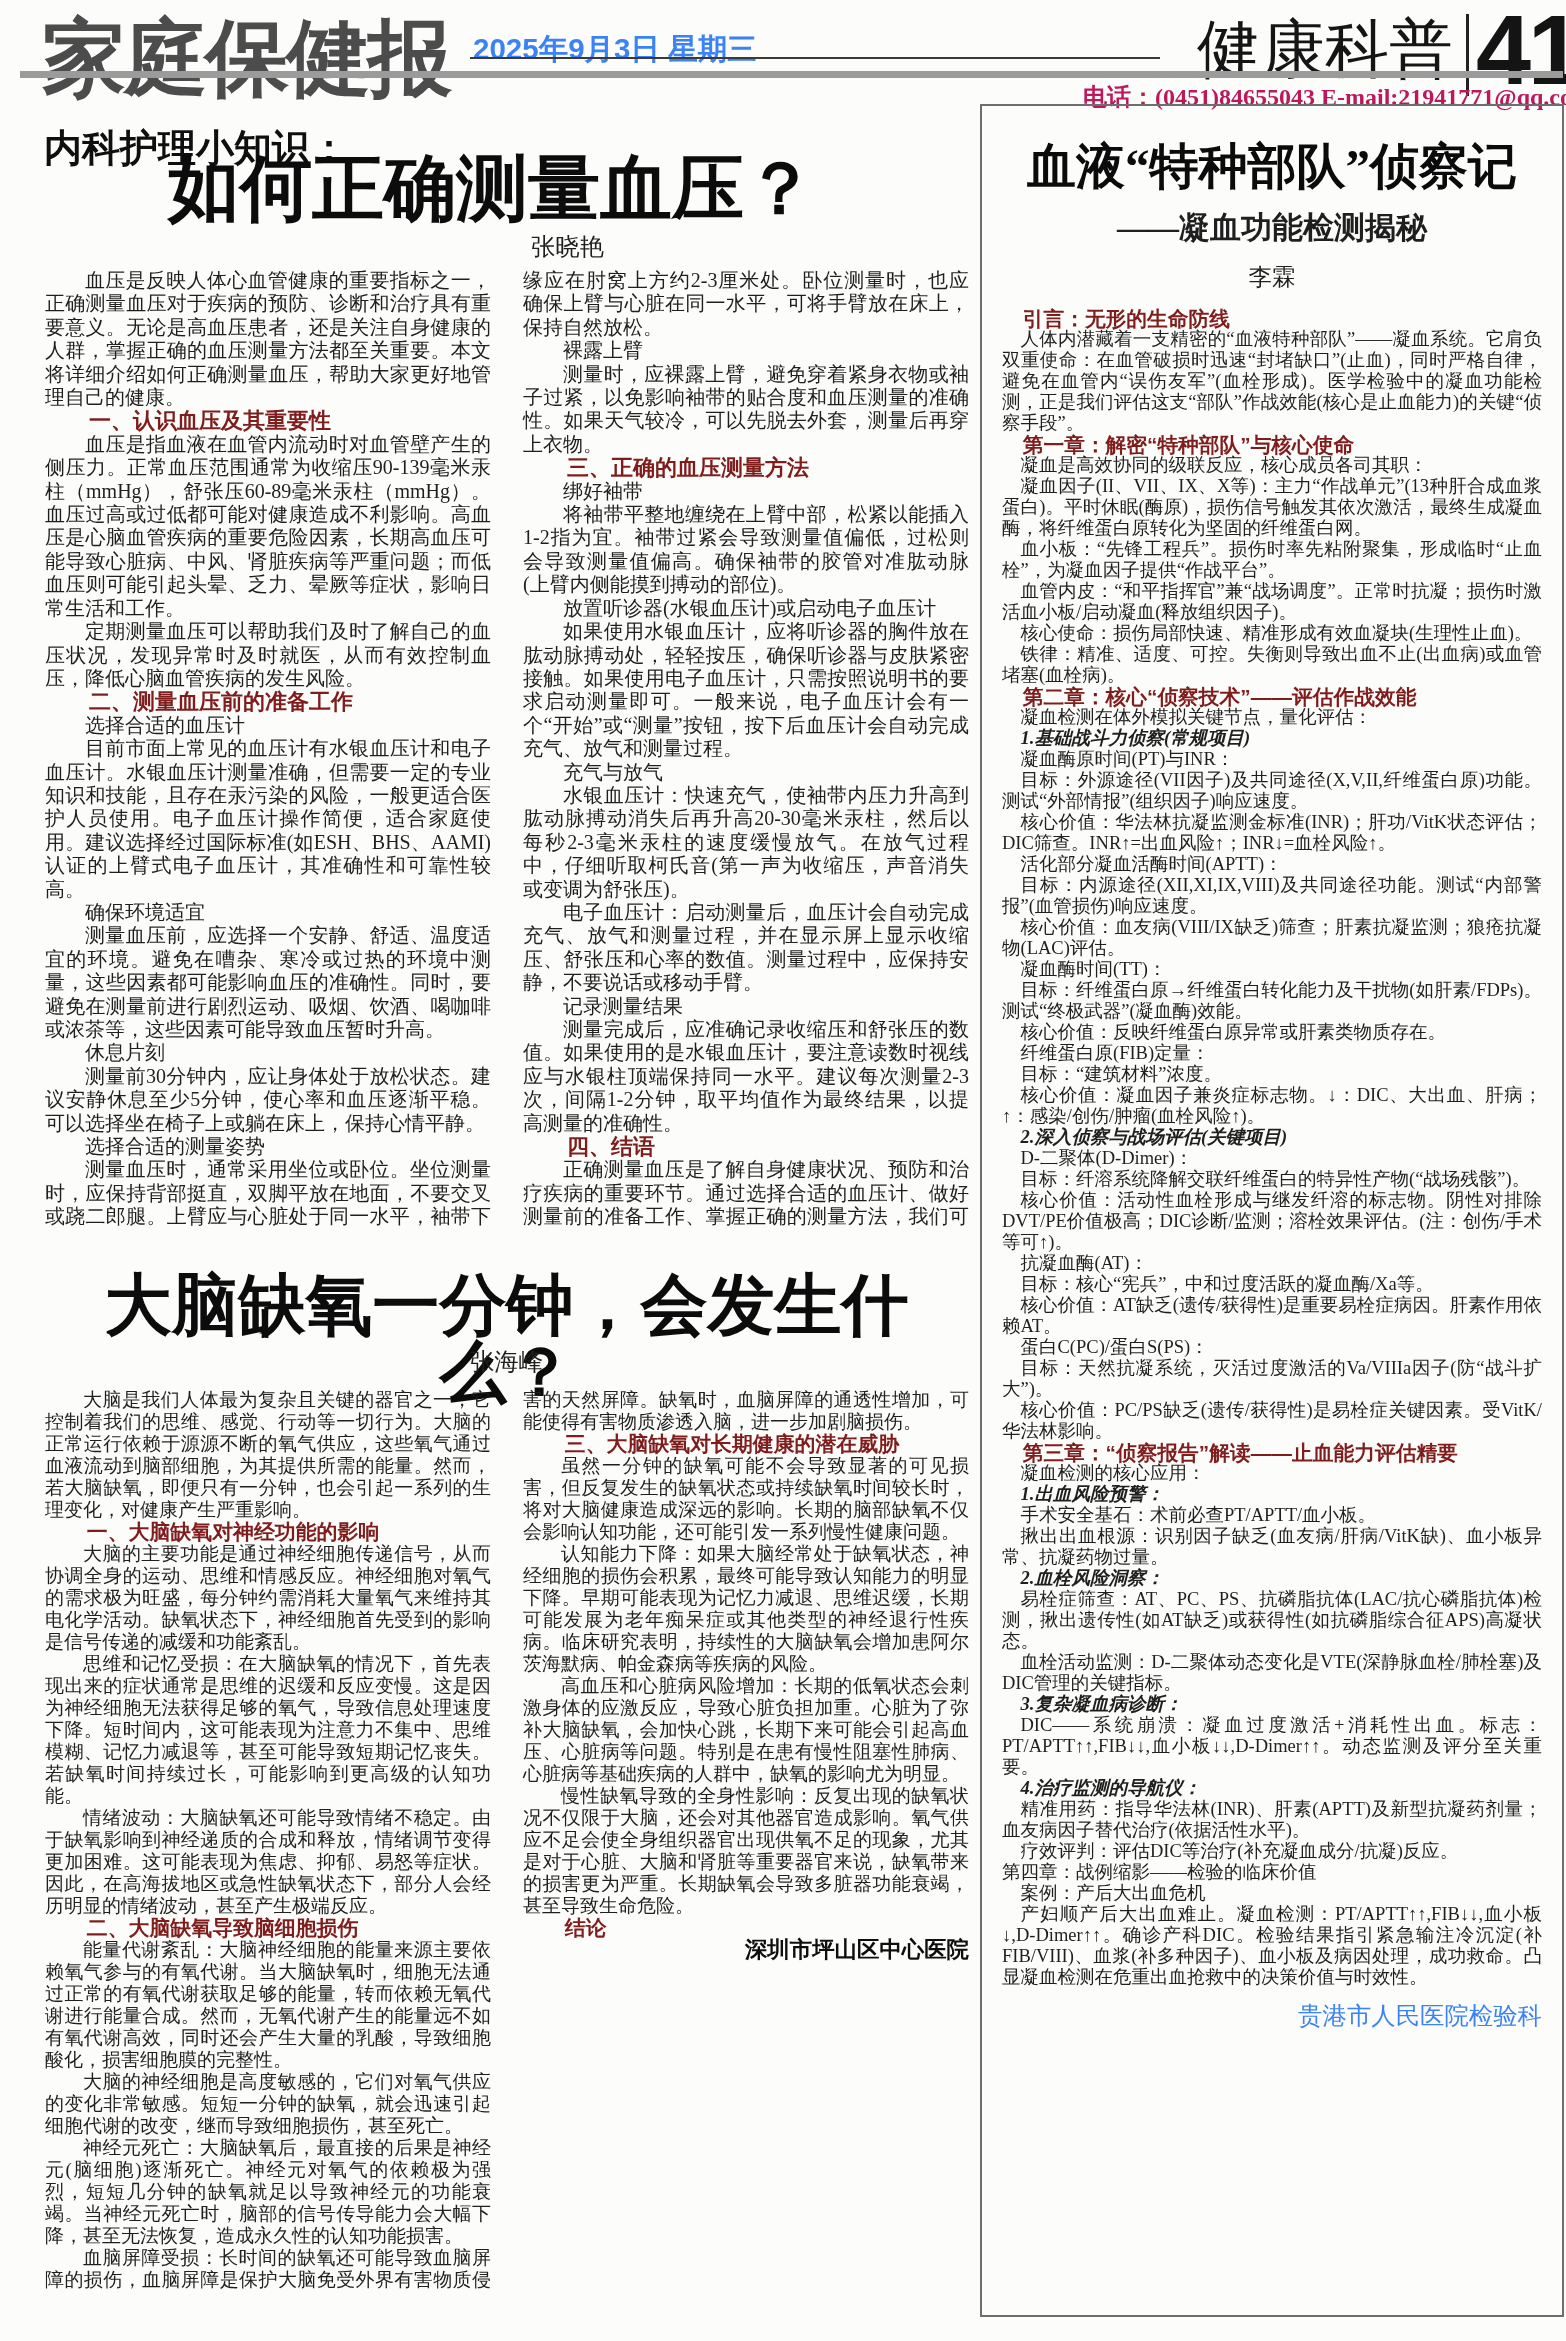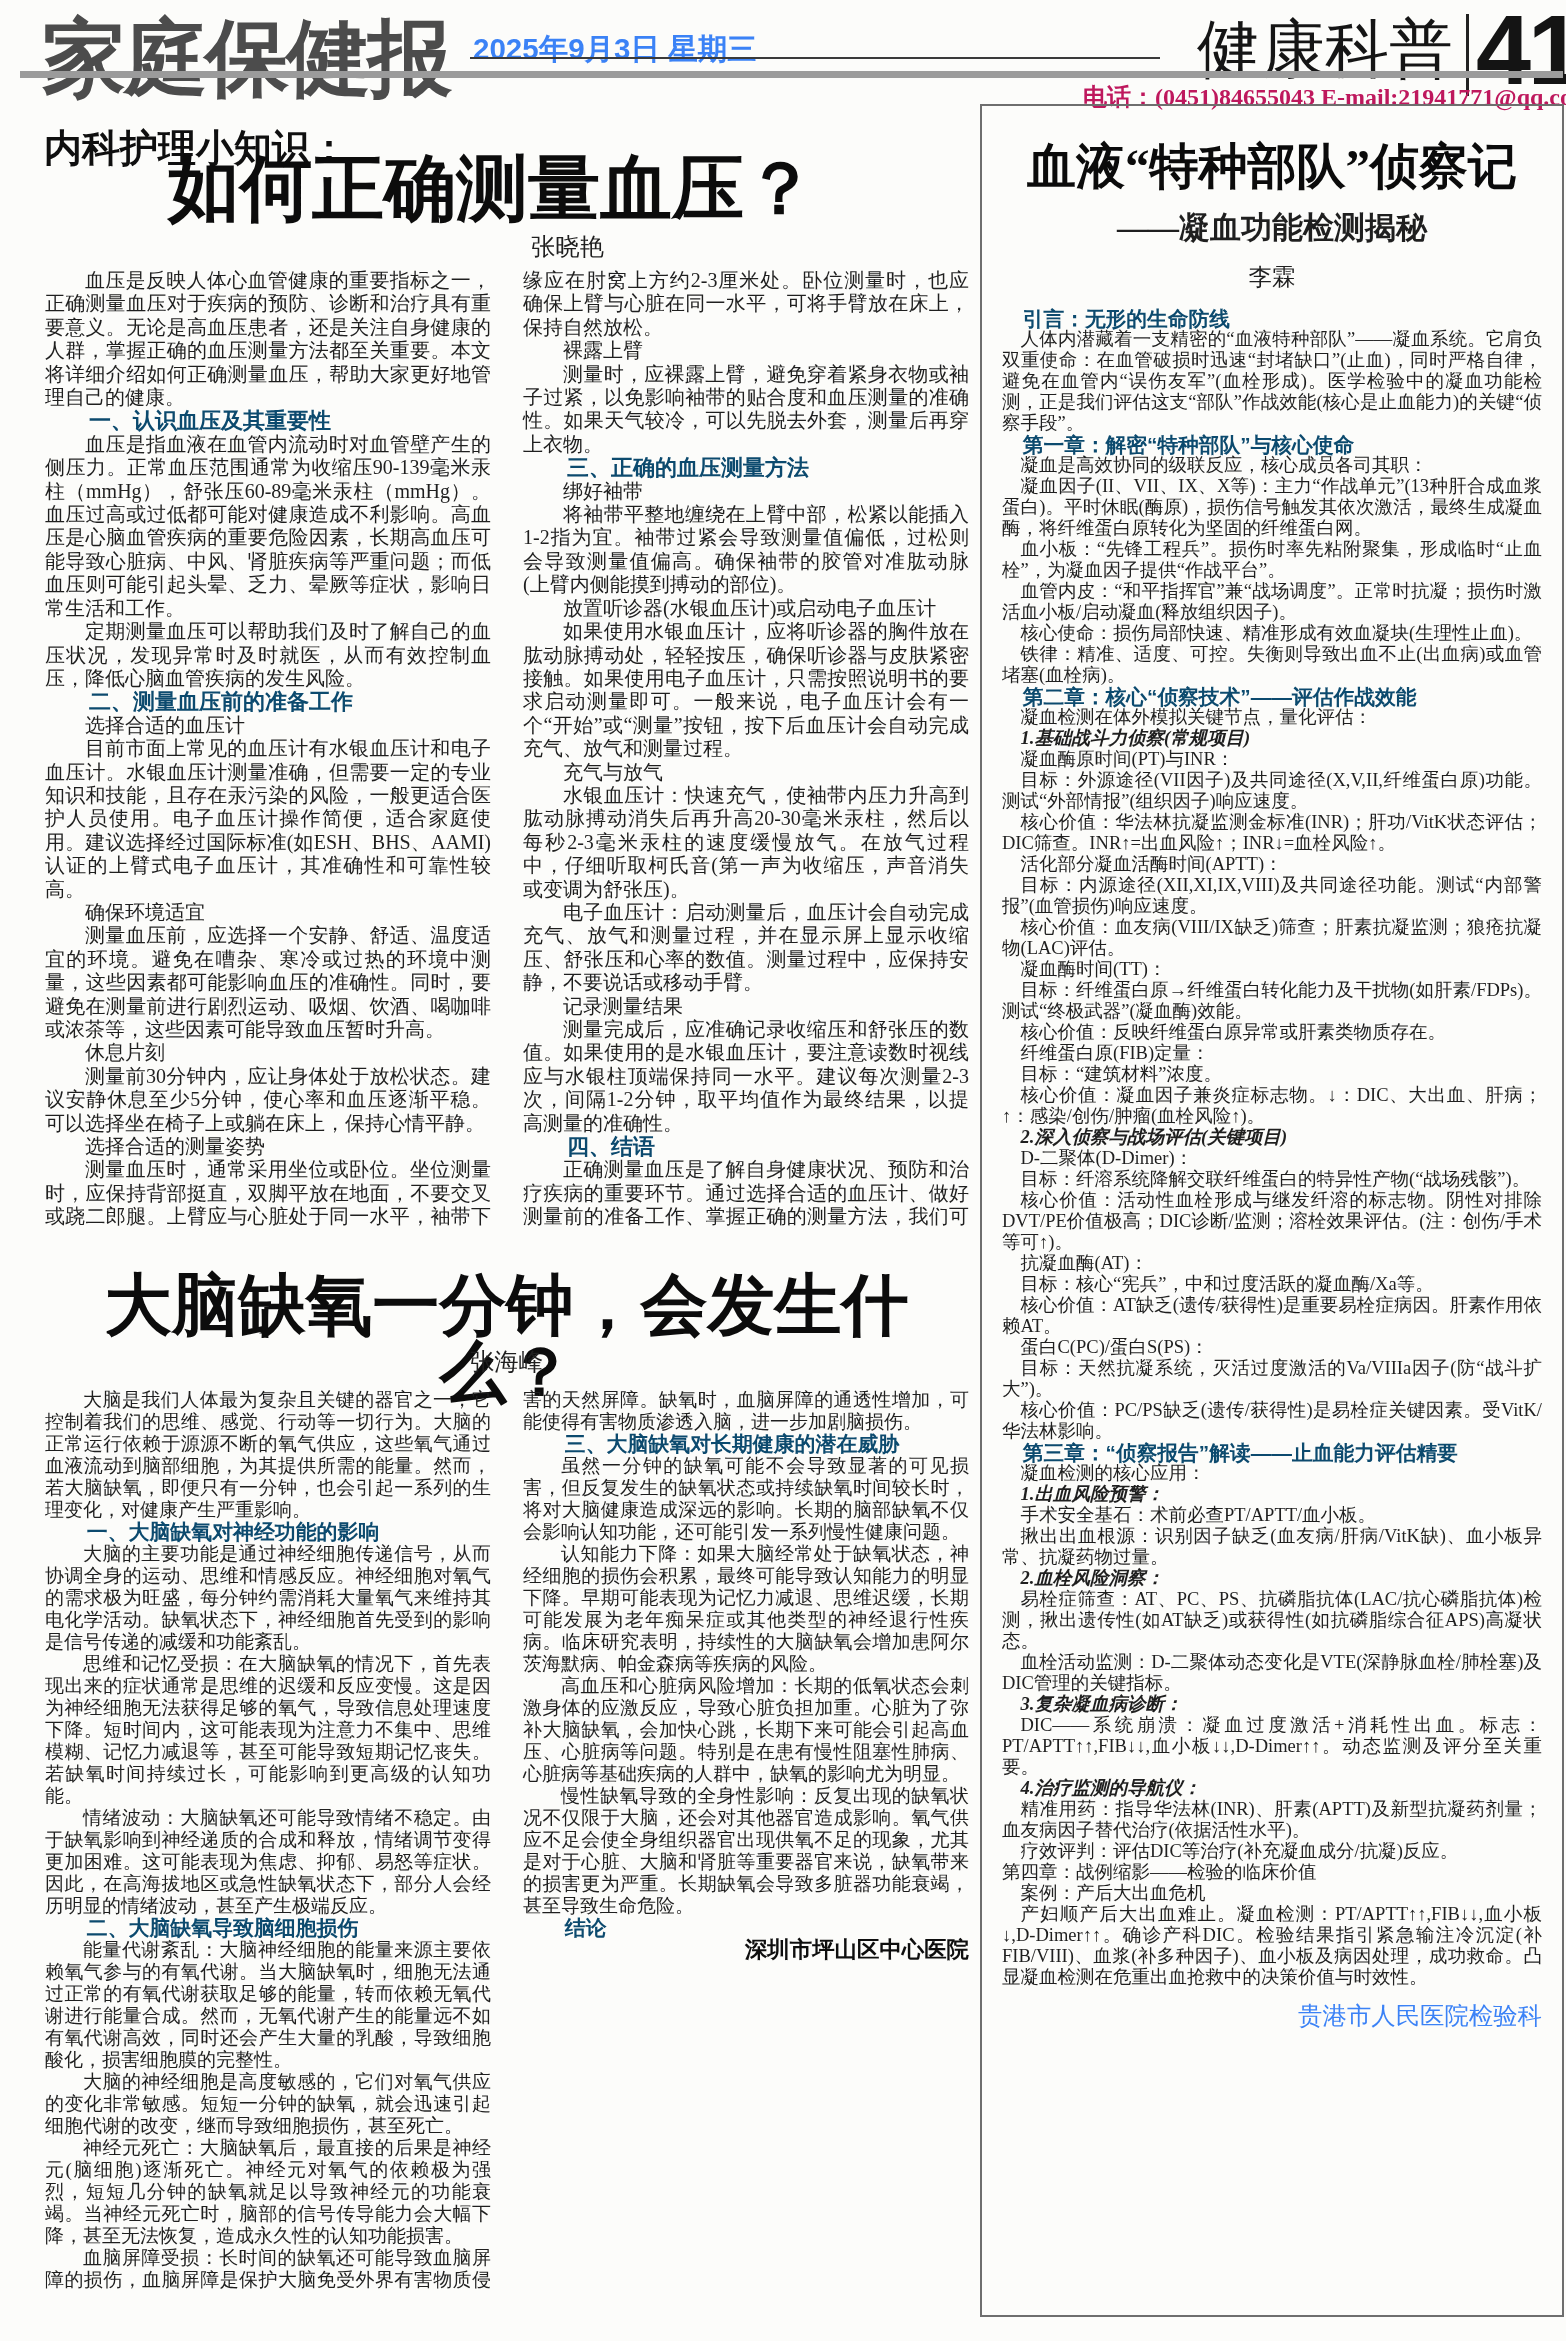"引言：无形的生命防线" .t-h { color: #0c4a6e -> #7f1d1d }
